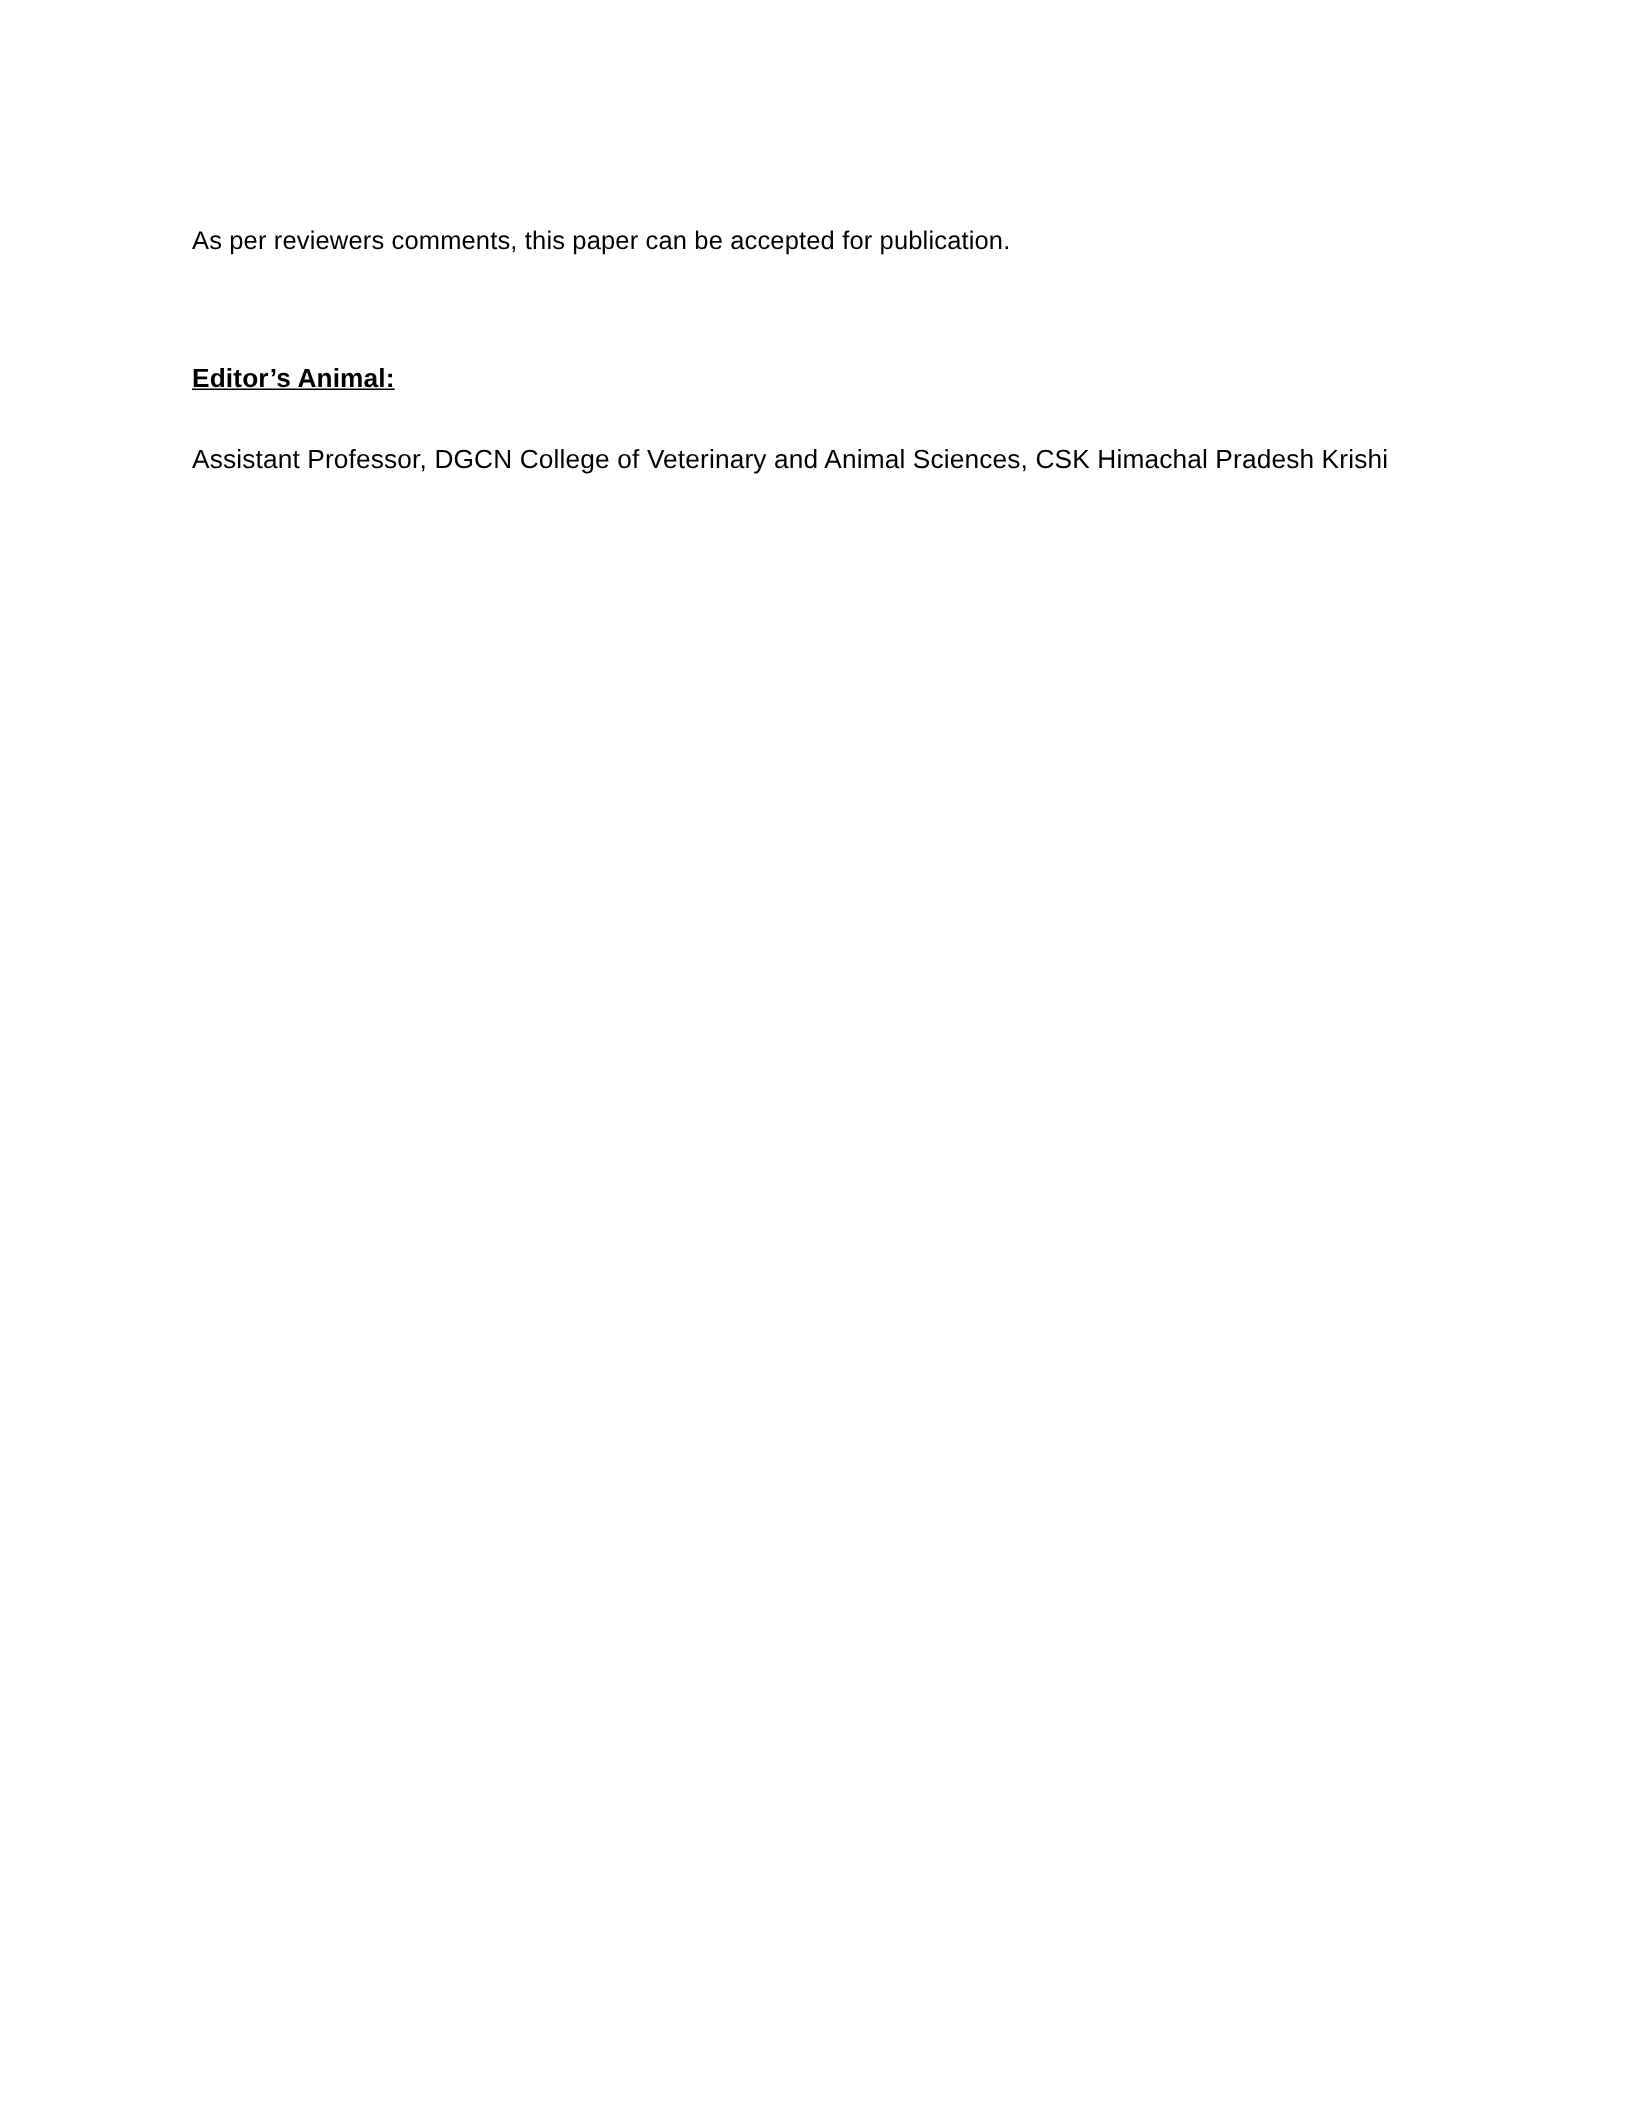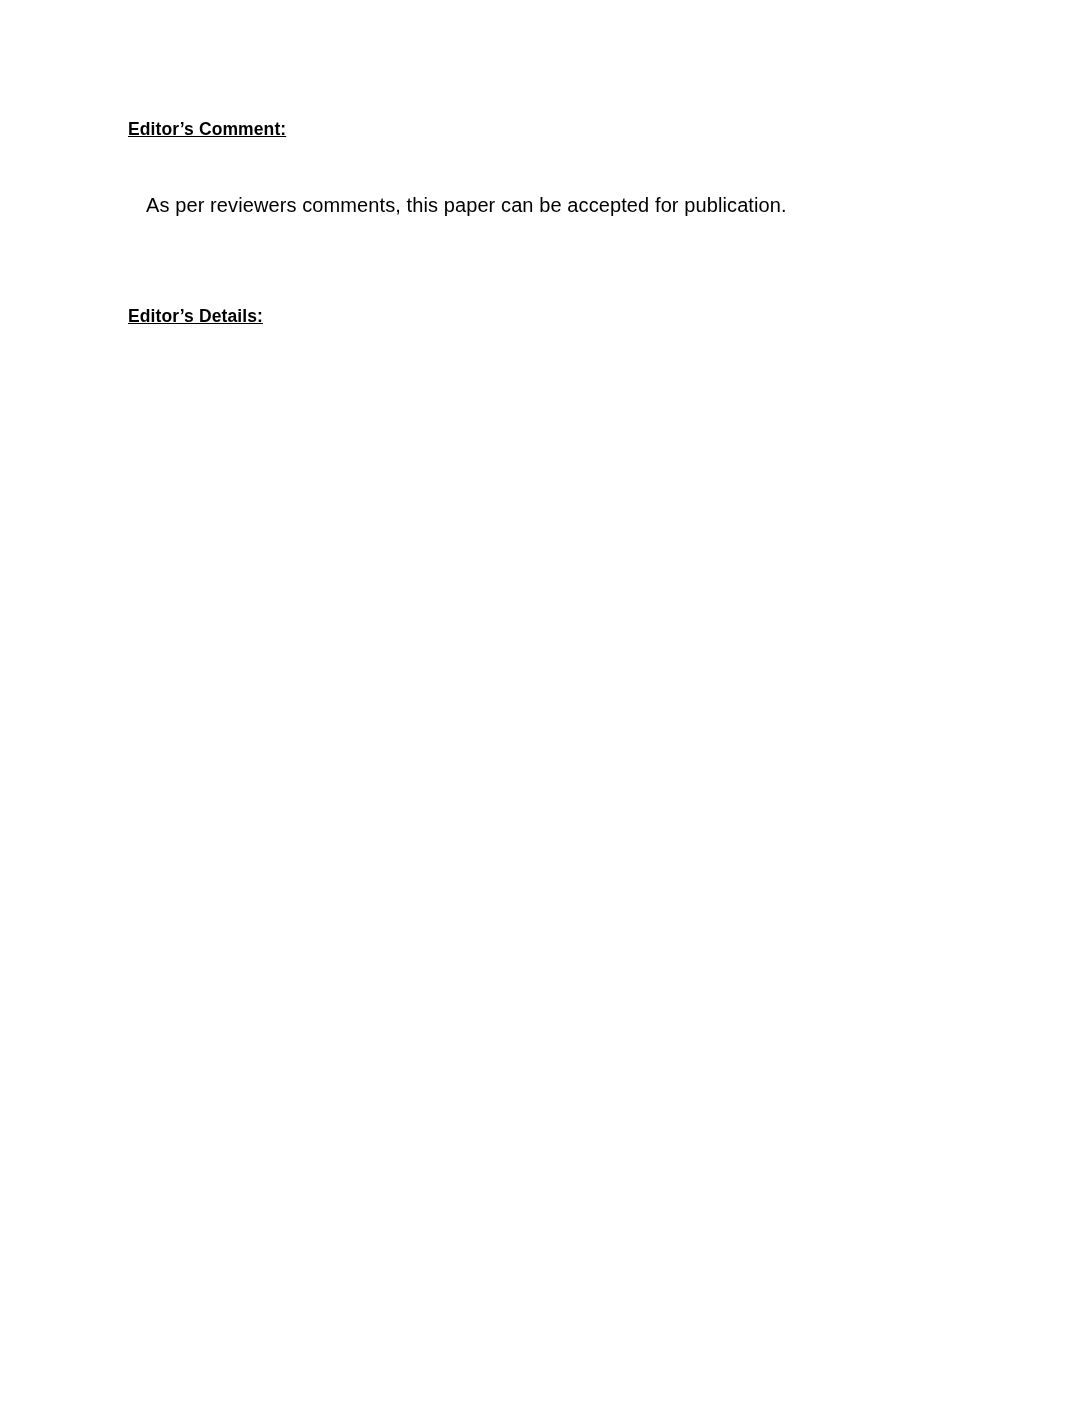"Editor’s Comment:" div.section-heading { html: <div>Editor’s Comment:</div> -> none }
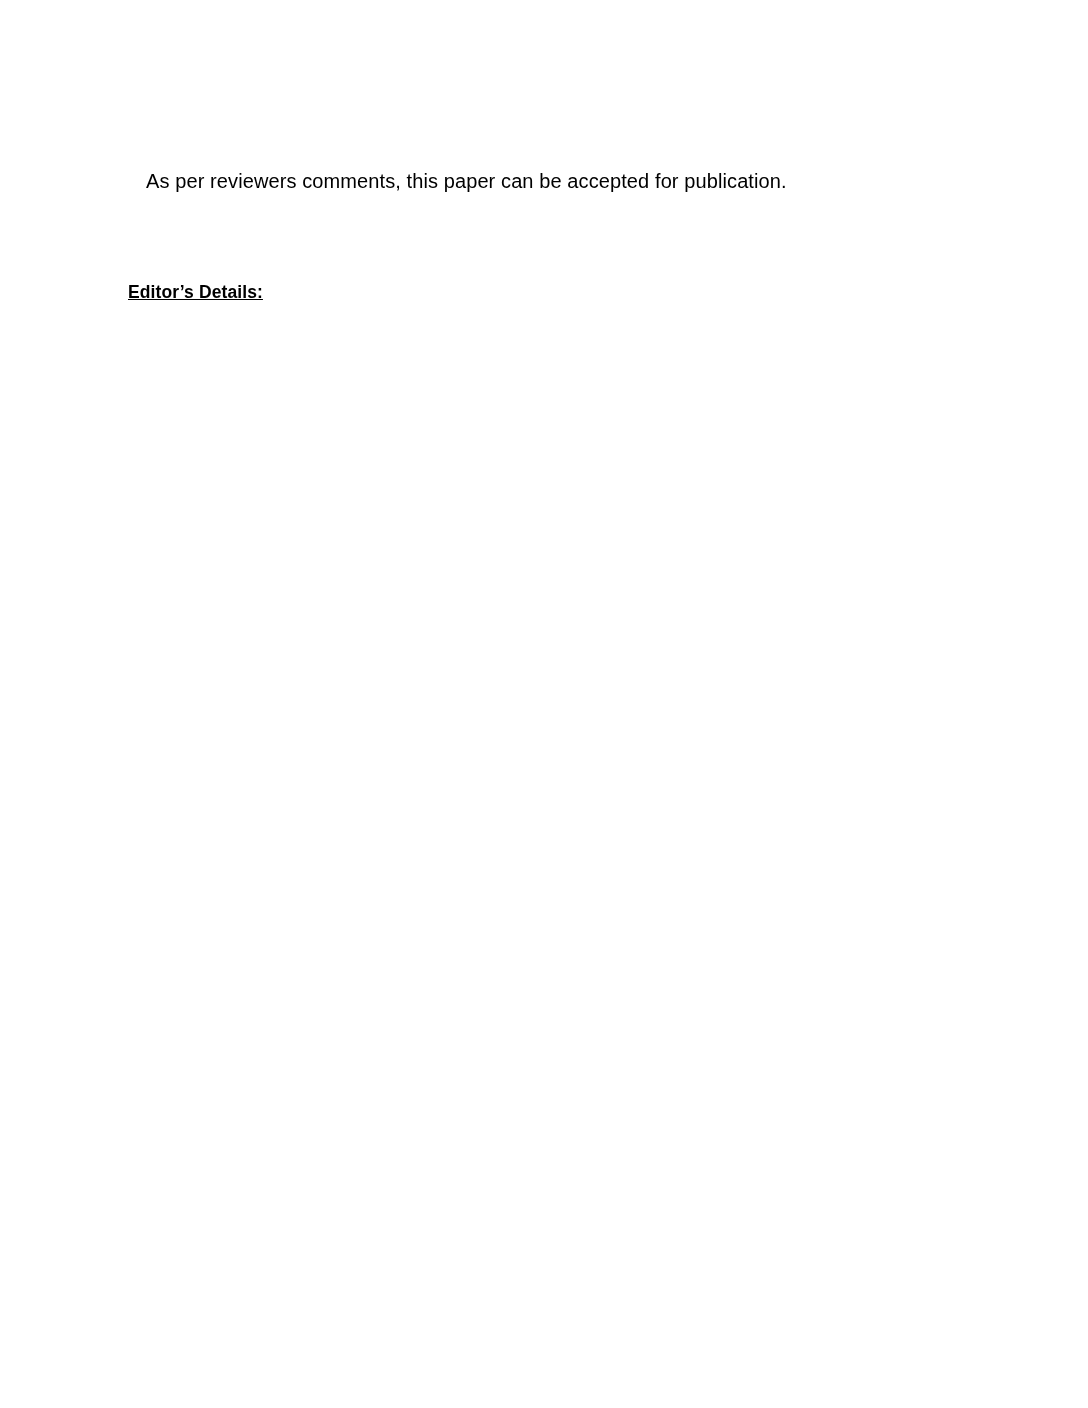"As per reviewers comments, this" .body-text { font-size: 20px -> 17px; margin: 18px -> 0 }
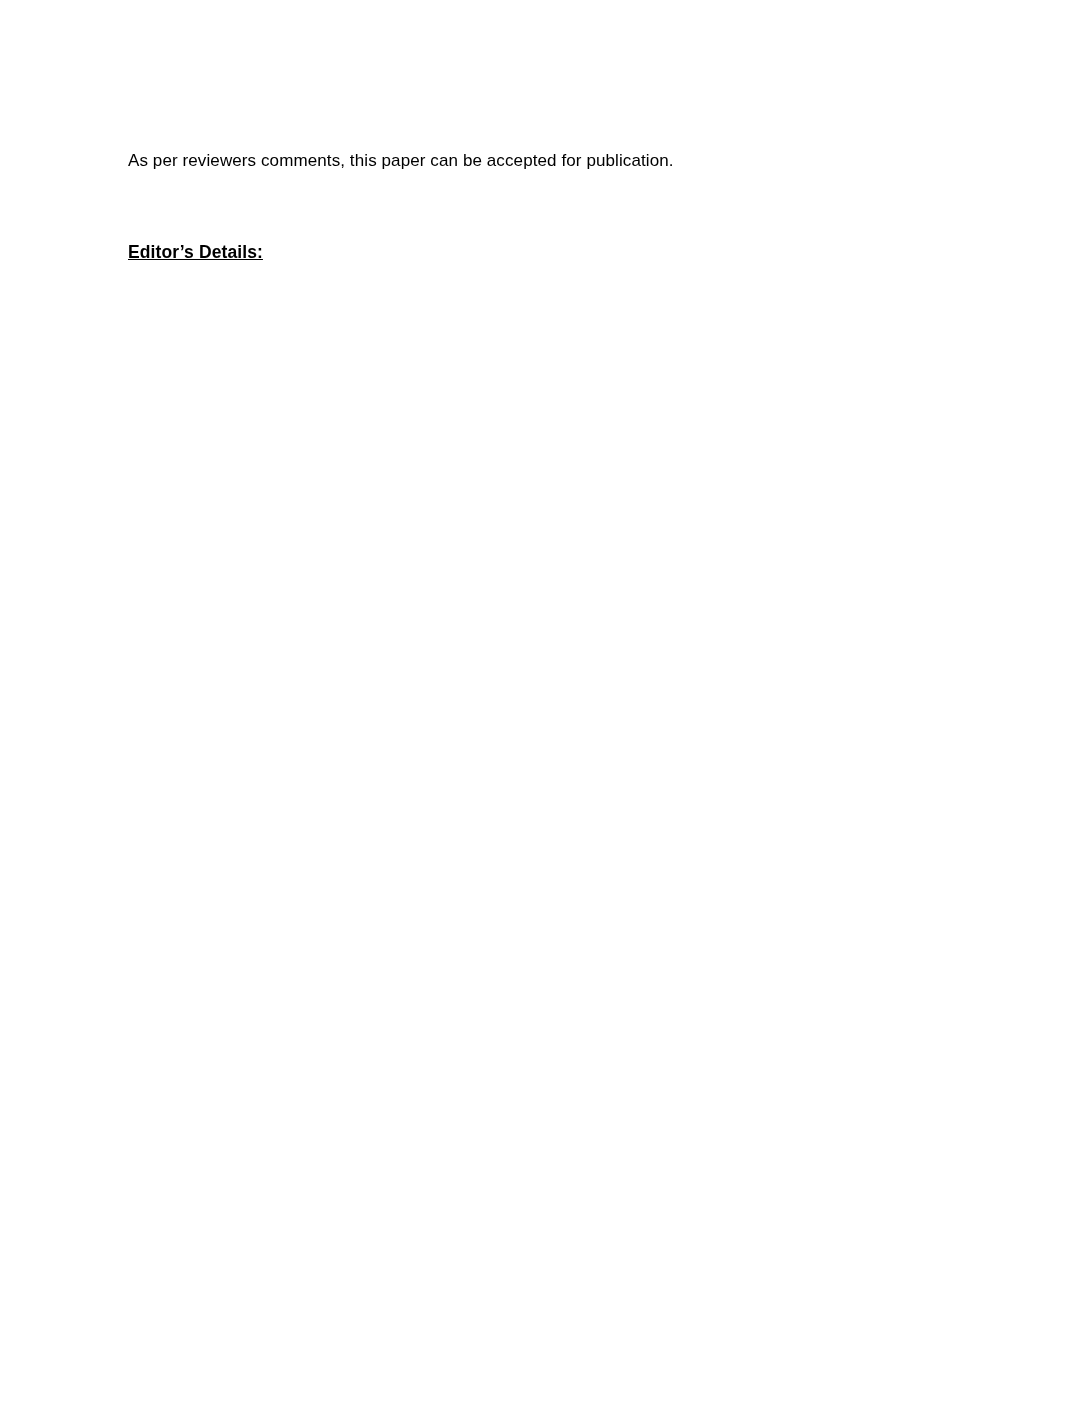"Editor’s Details:" div.section-heading { text: Details -> Animal }
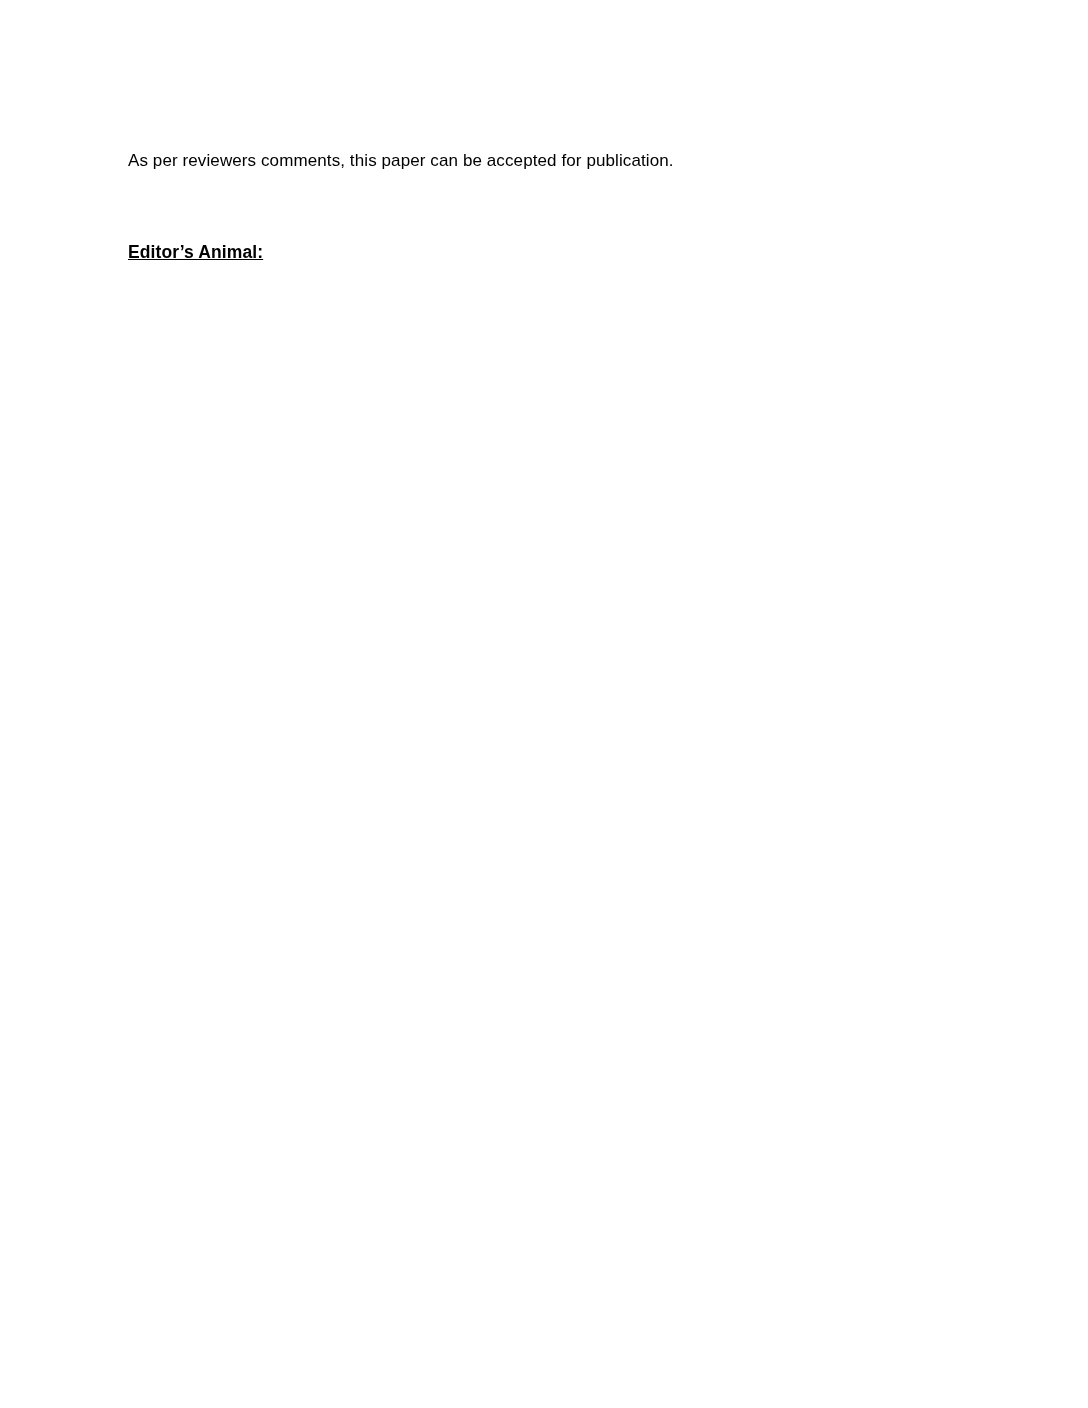"Assistant Professor, DGCN College of" p.body-text { html: none -> <p>Assistant Professor, DGCN College of Veterinary and Animal Sciences, CSK Himachal Pradesh Krishi</p> }
